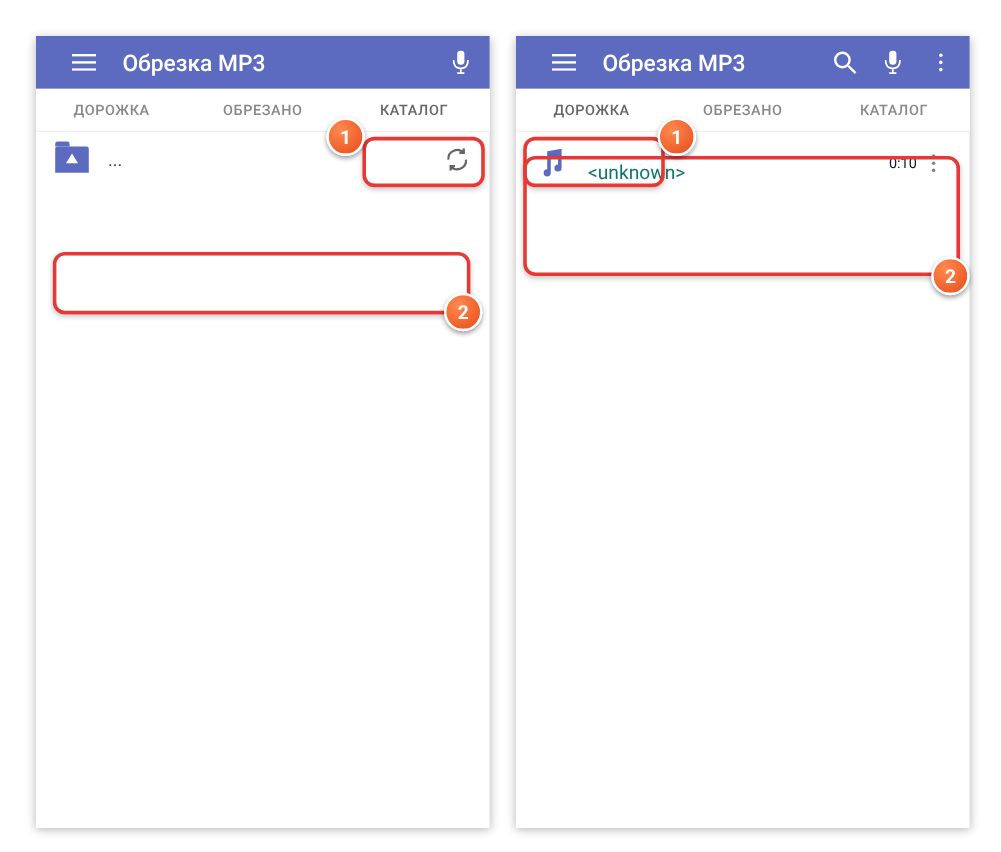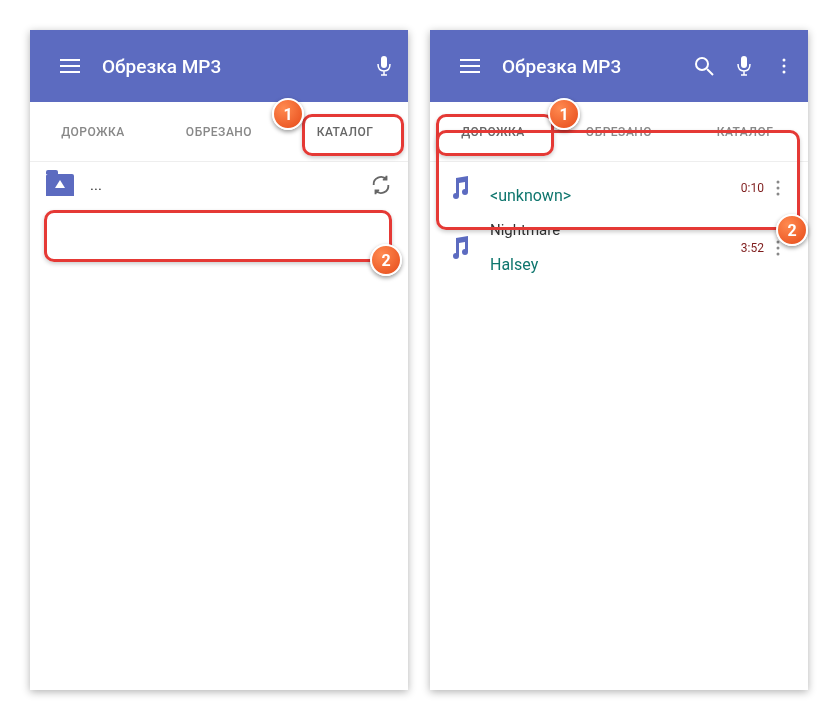"Обрезка MP3" .appbar { height: 72px -> 44px }
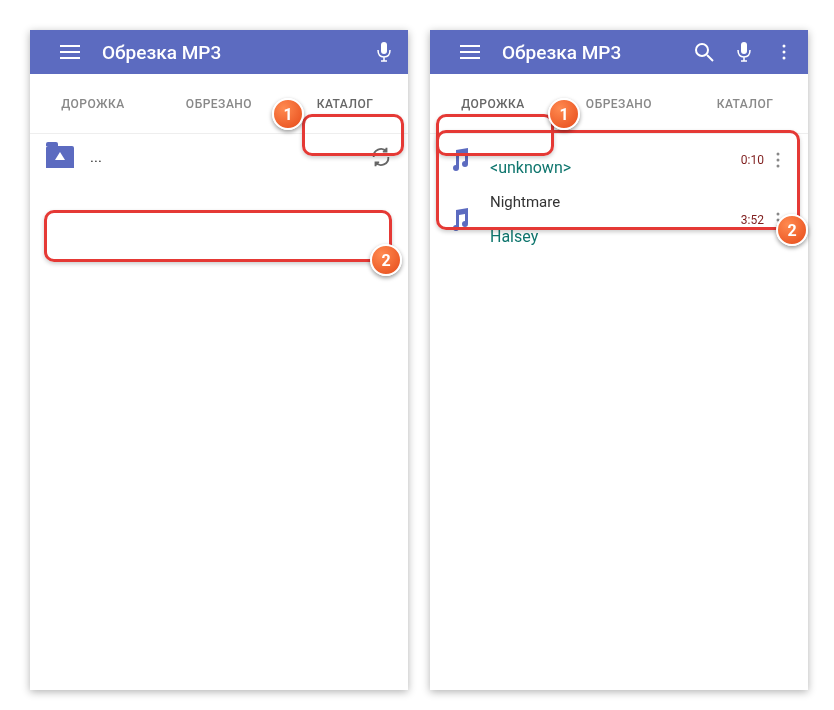"ДОРОЖКА" .tabs { height: 60px -> 36px }
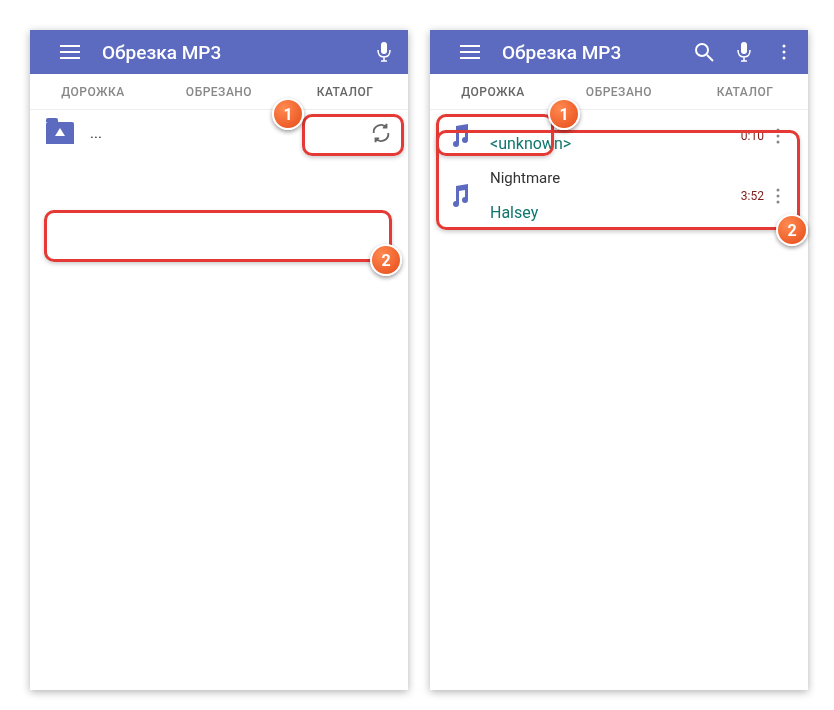"0:10" .track-duration { color: #7f1d1d -> #0f172a }
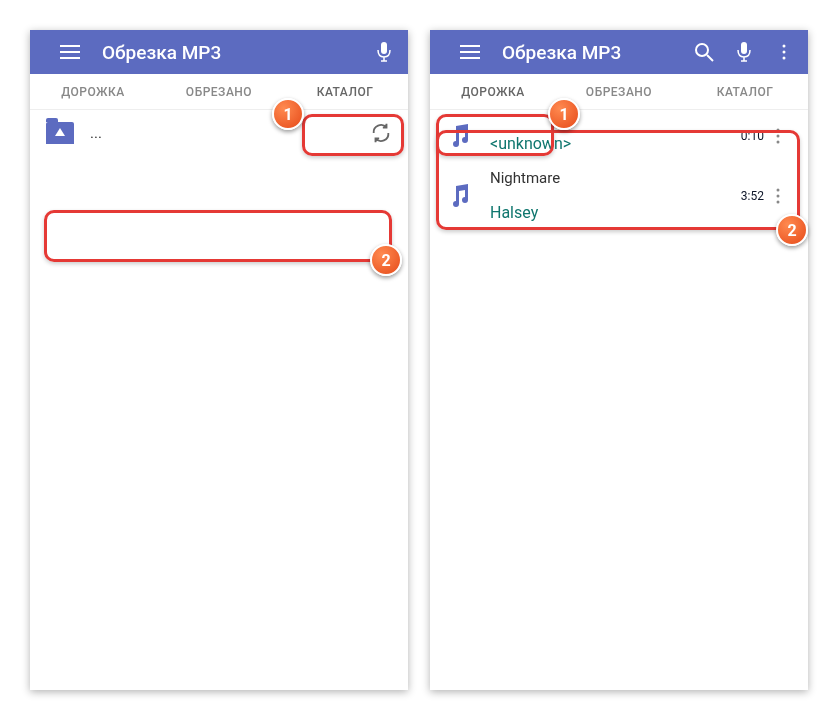"Nightmare" div.list-row { html: <div> <div> <svg> <path></path> </svg> </div> <div> <div>Nightmare</div> <div>Halsey</div> </div> <span>3:52</span> <div> <svg> <circle></circle> <circle></circle> <circle></circle> </svg> </div> </div> -> none }
